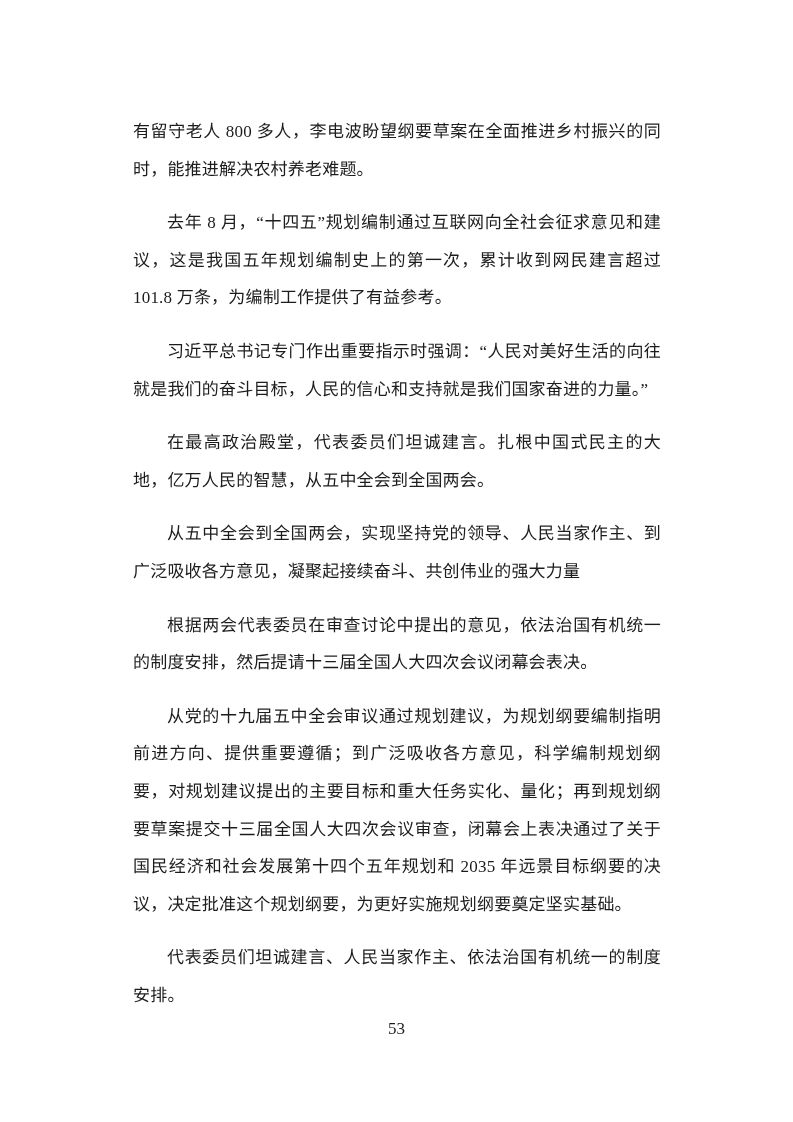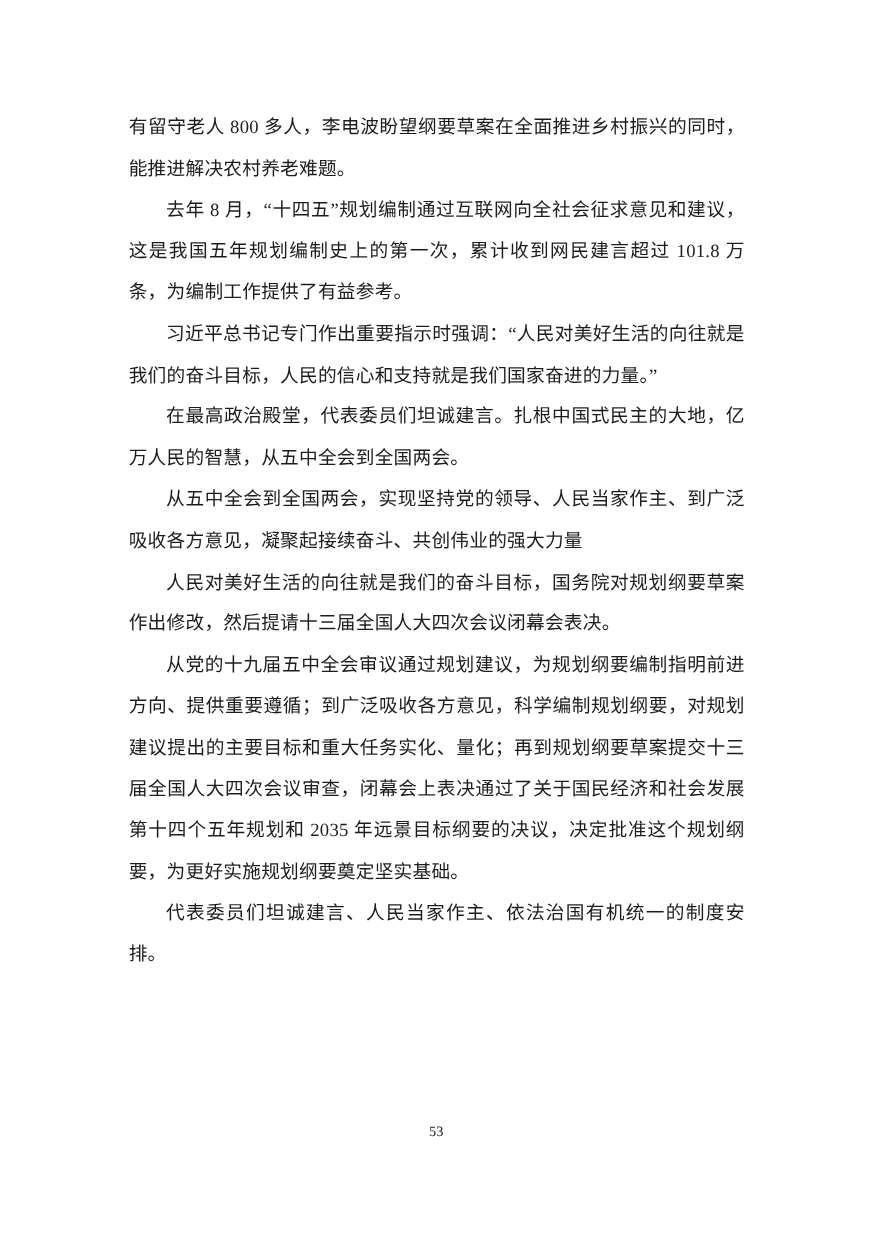"有留守老人 800" .doc-body p.para { margin: 0 -> 16px }
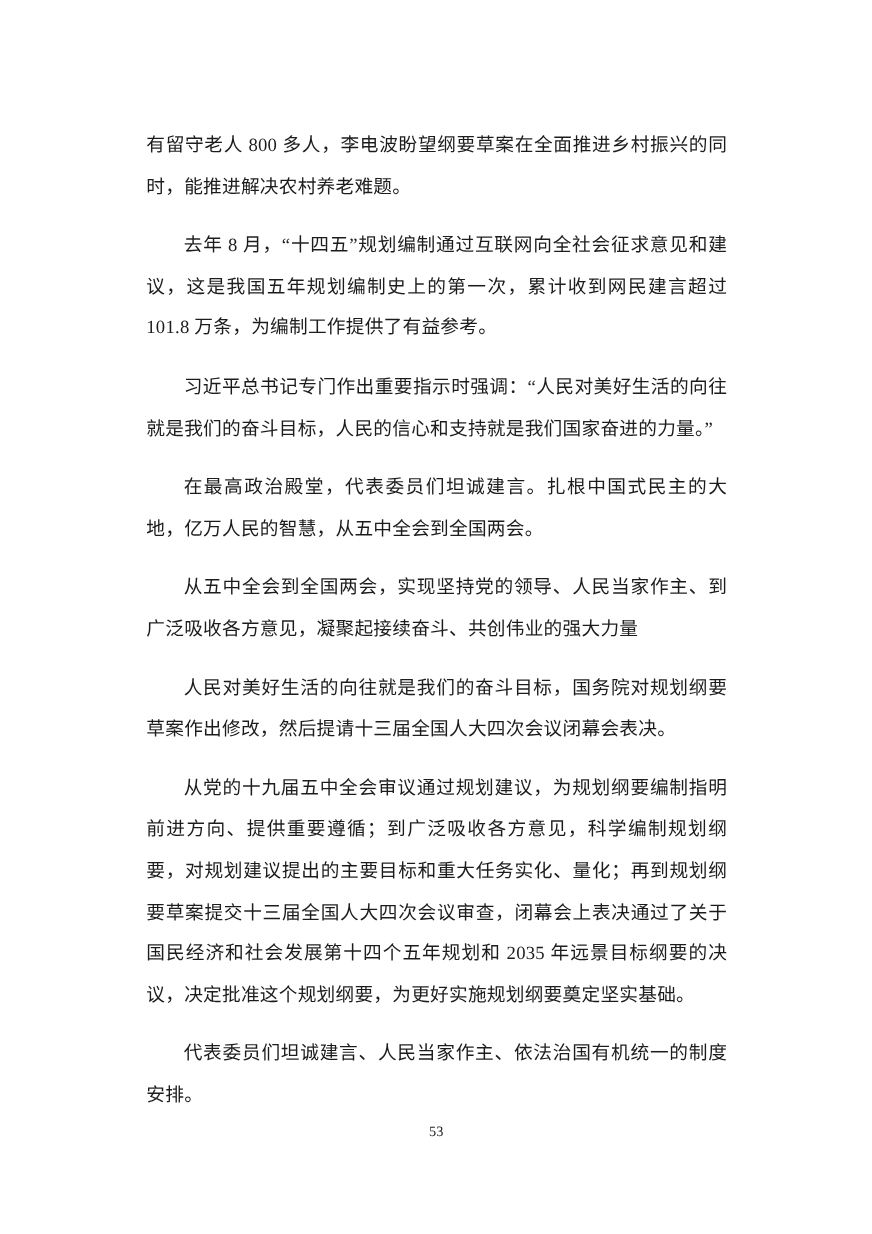"人民对美好生活的向往就是我们的奋斗目标，国务院对规划纲要草案作出修改，然后提请十" p.para { text: 人民对美好生活的向往就是我们的奋斗目标，国务院对规划纲要草案作出修改 -> 根据两会代表委员在审查讨论中提出的意见，依法治国有机统一的制度安排 }
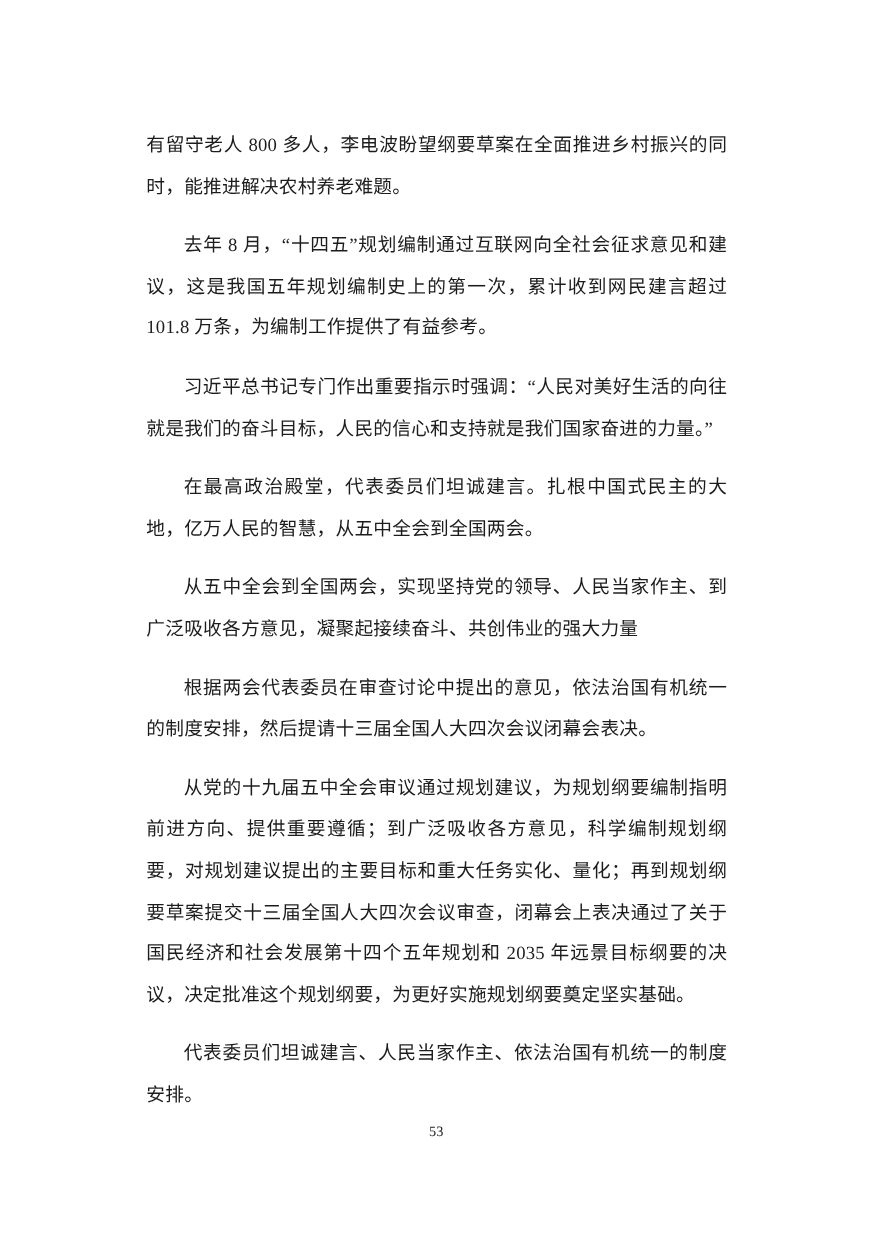"53" .page-number { font-size: 13px -> 17px }
